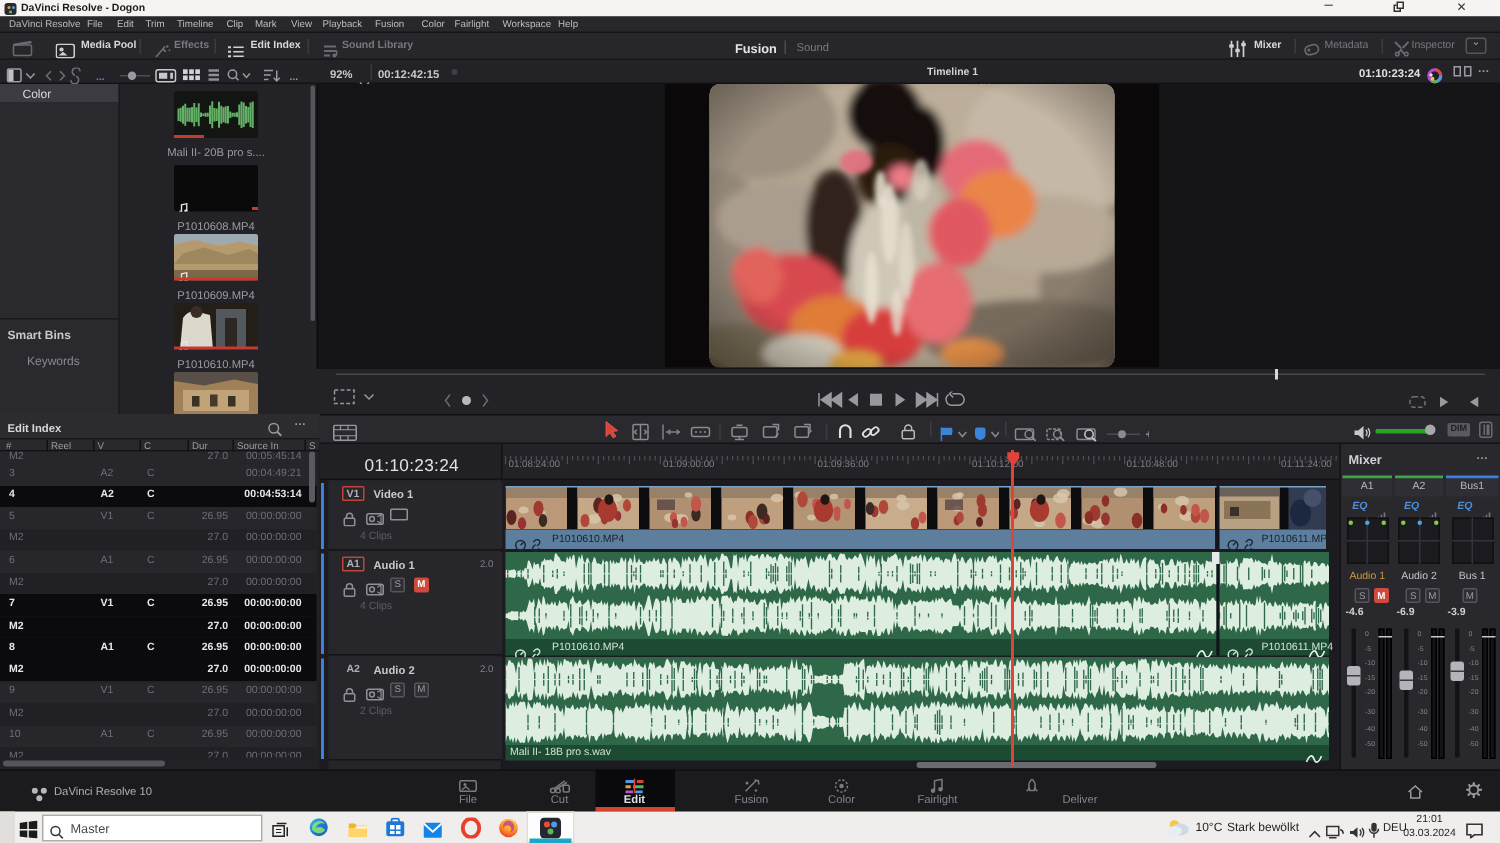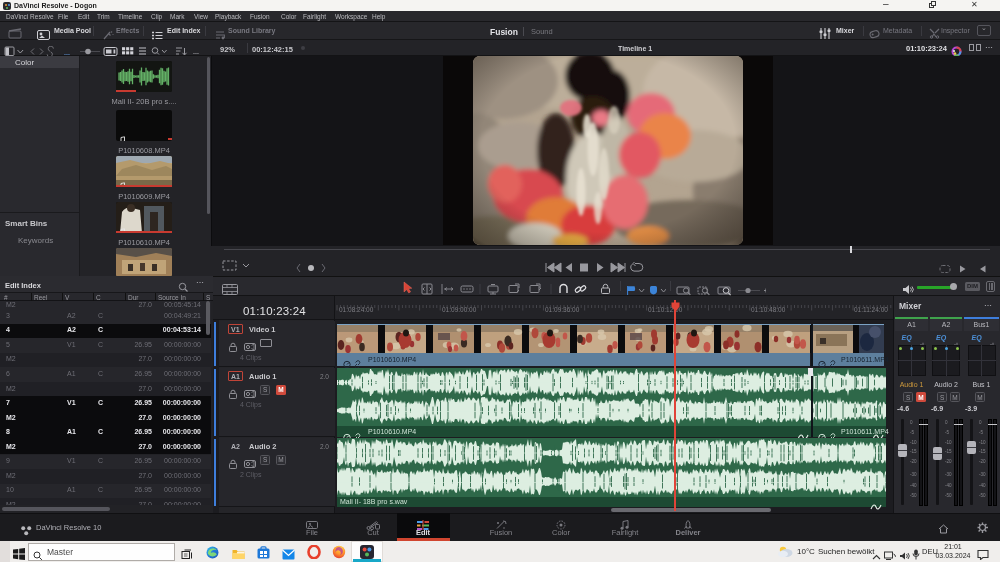"Deliver" div.txt { font-weight: bold -> normal; left: 688px -> 720px }
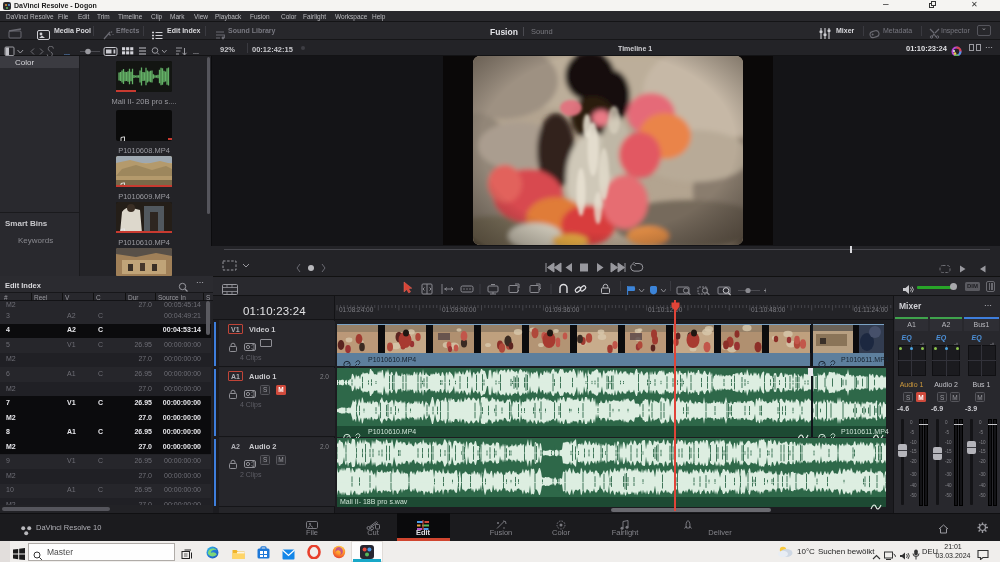"Suchen bewölkt" div.txt { text: Suchen -> Stark }
